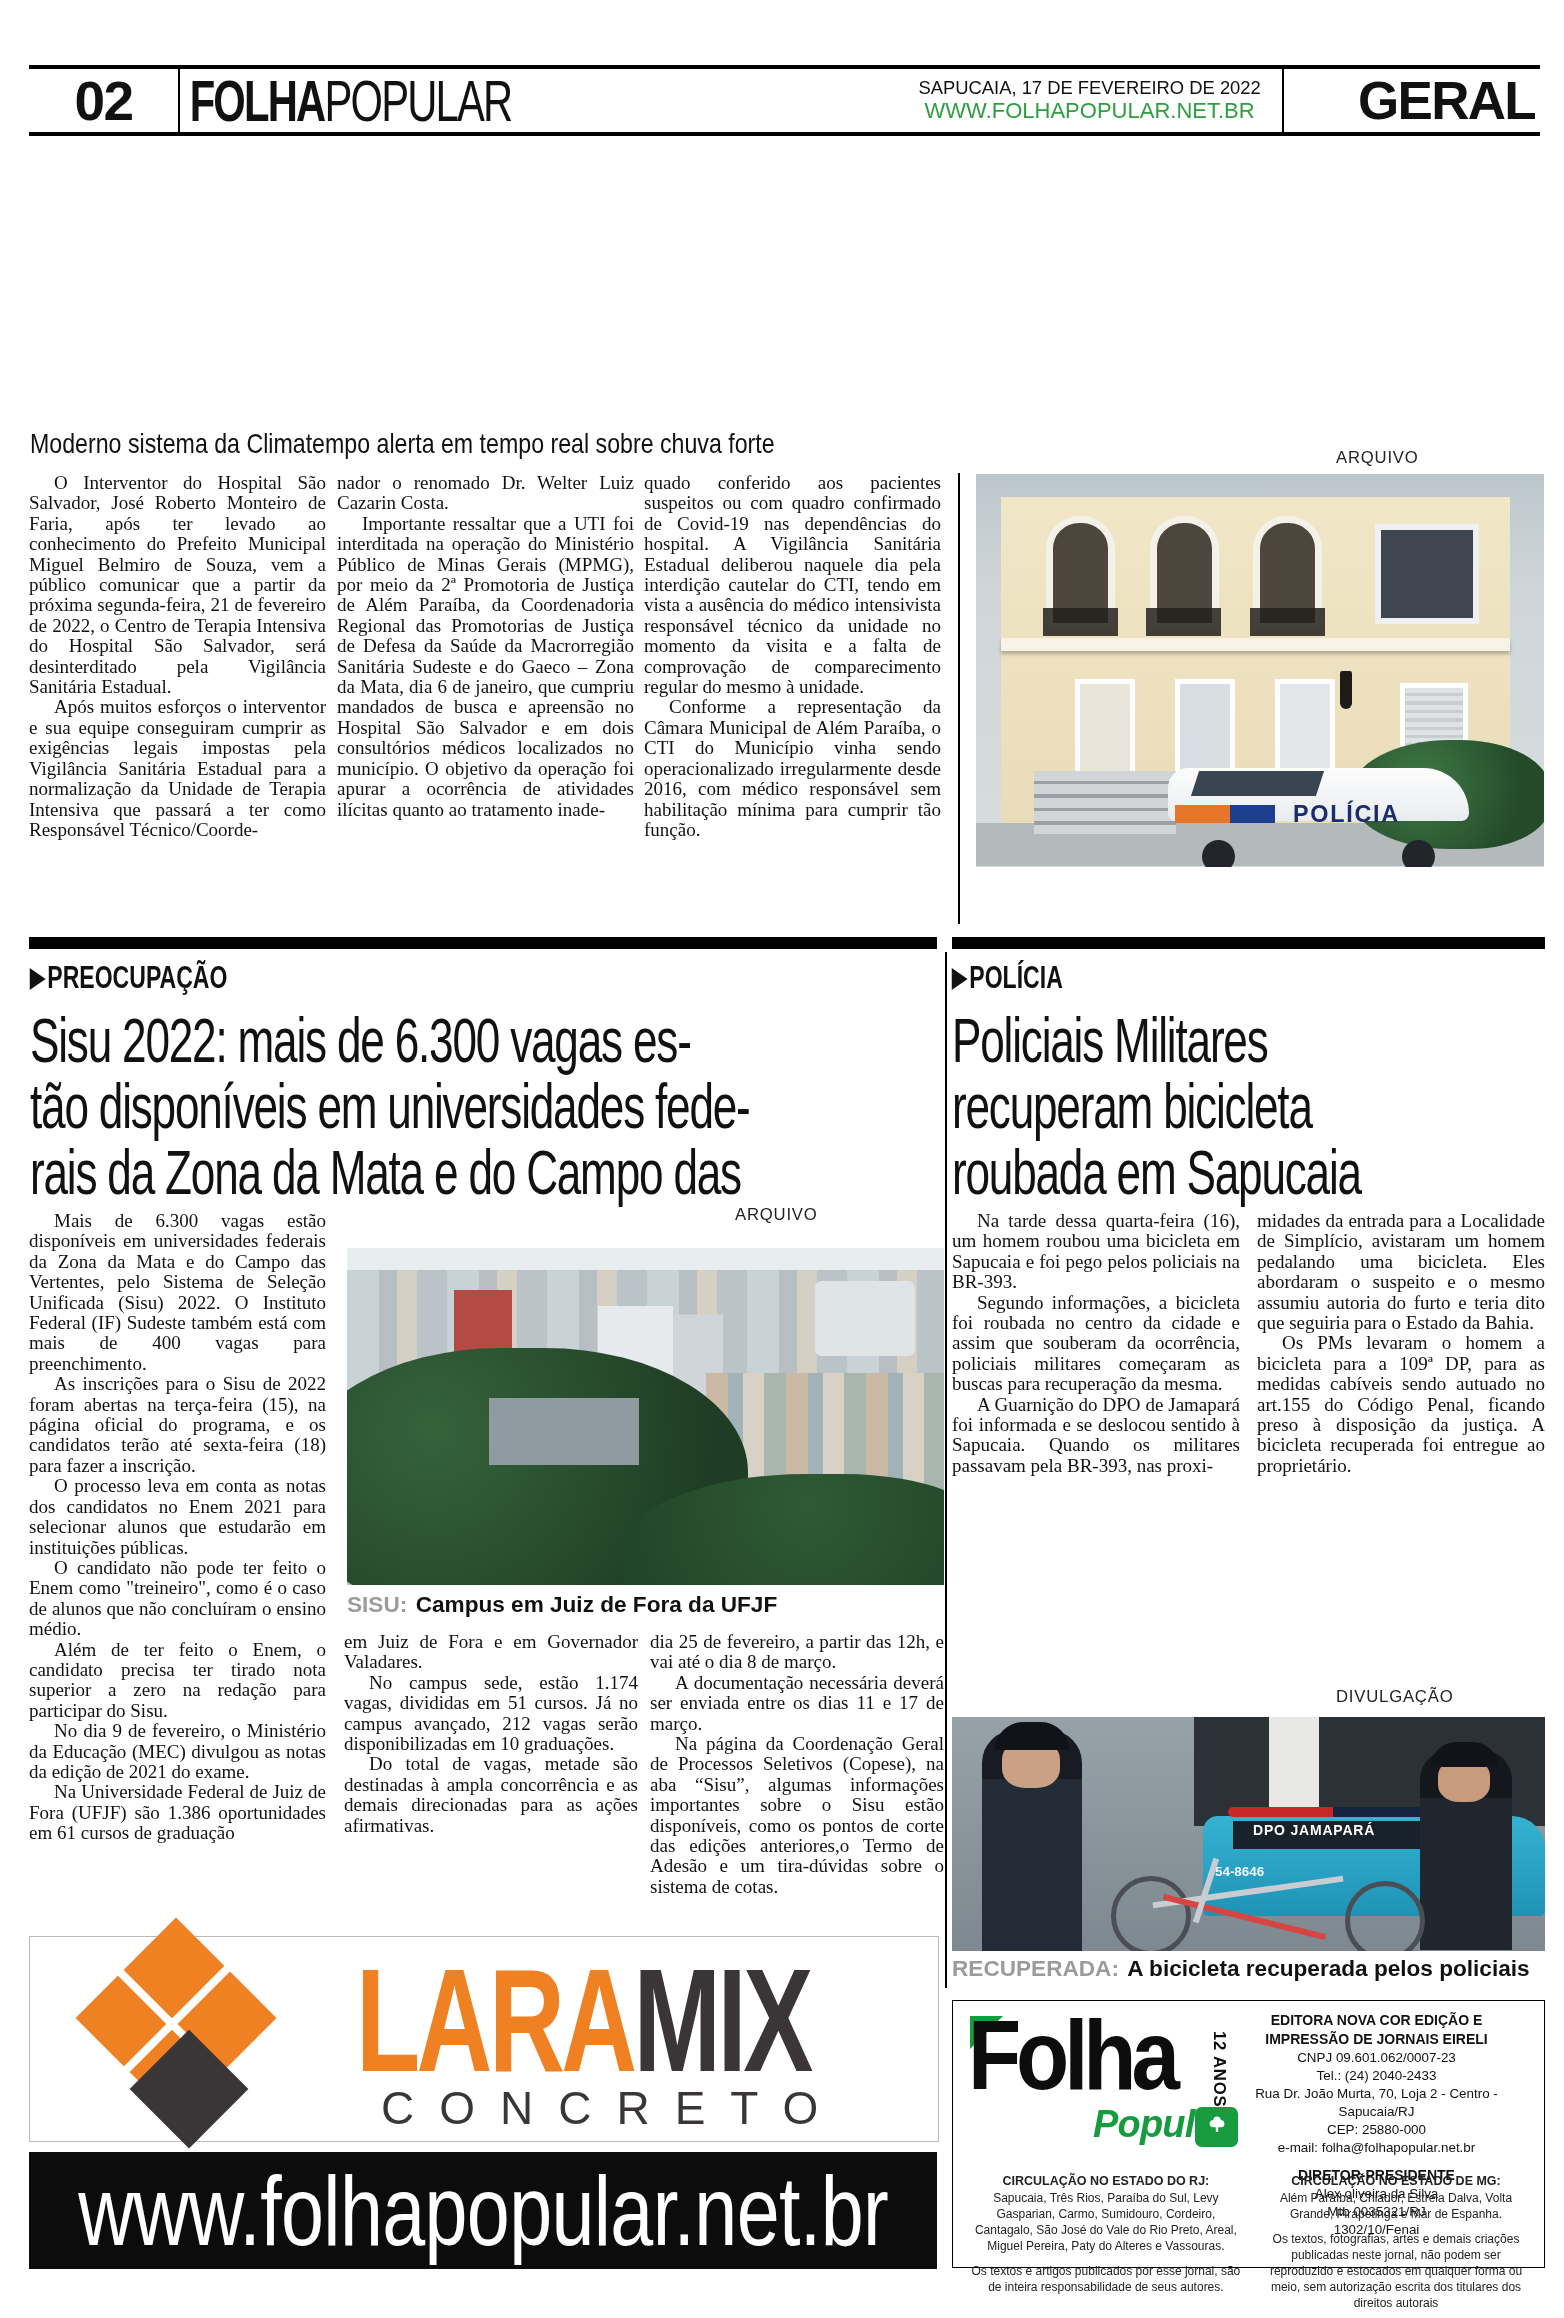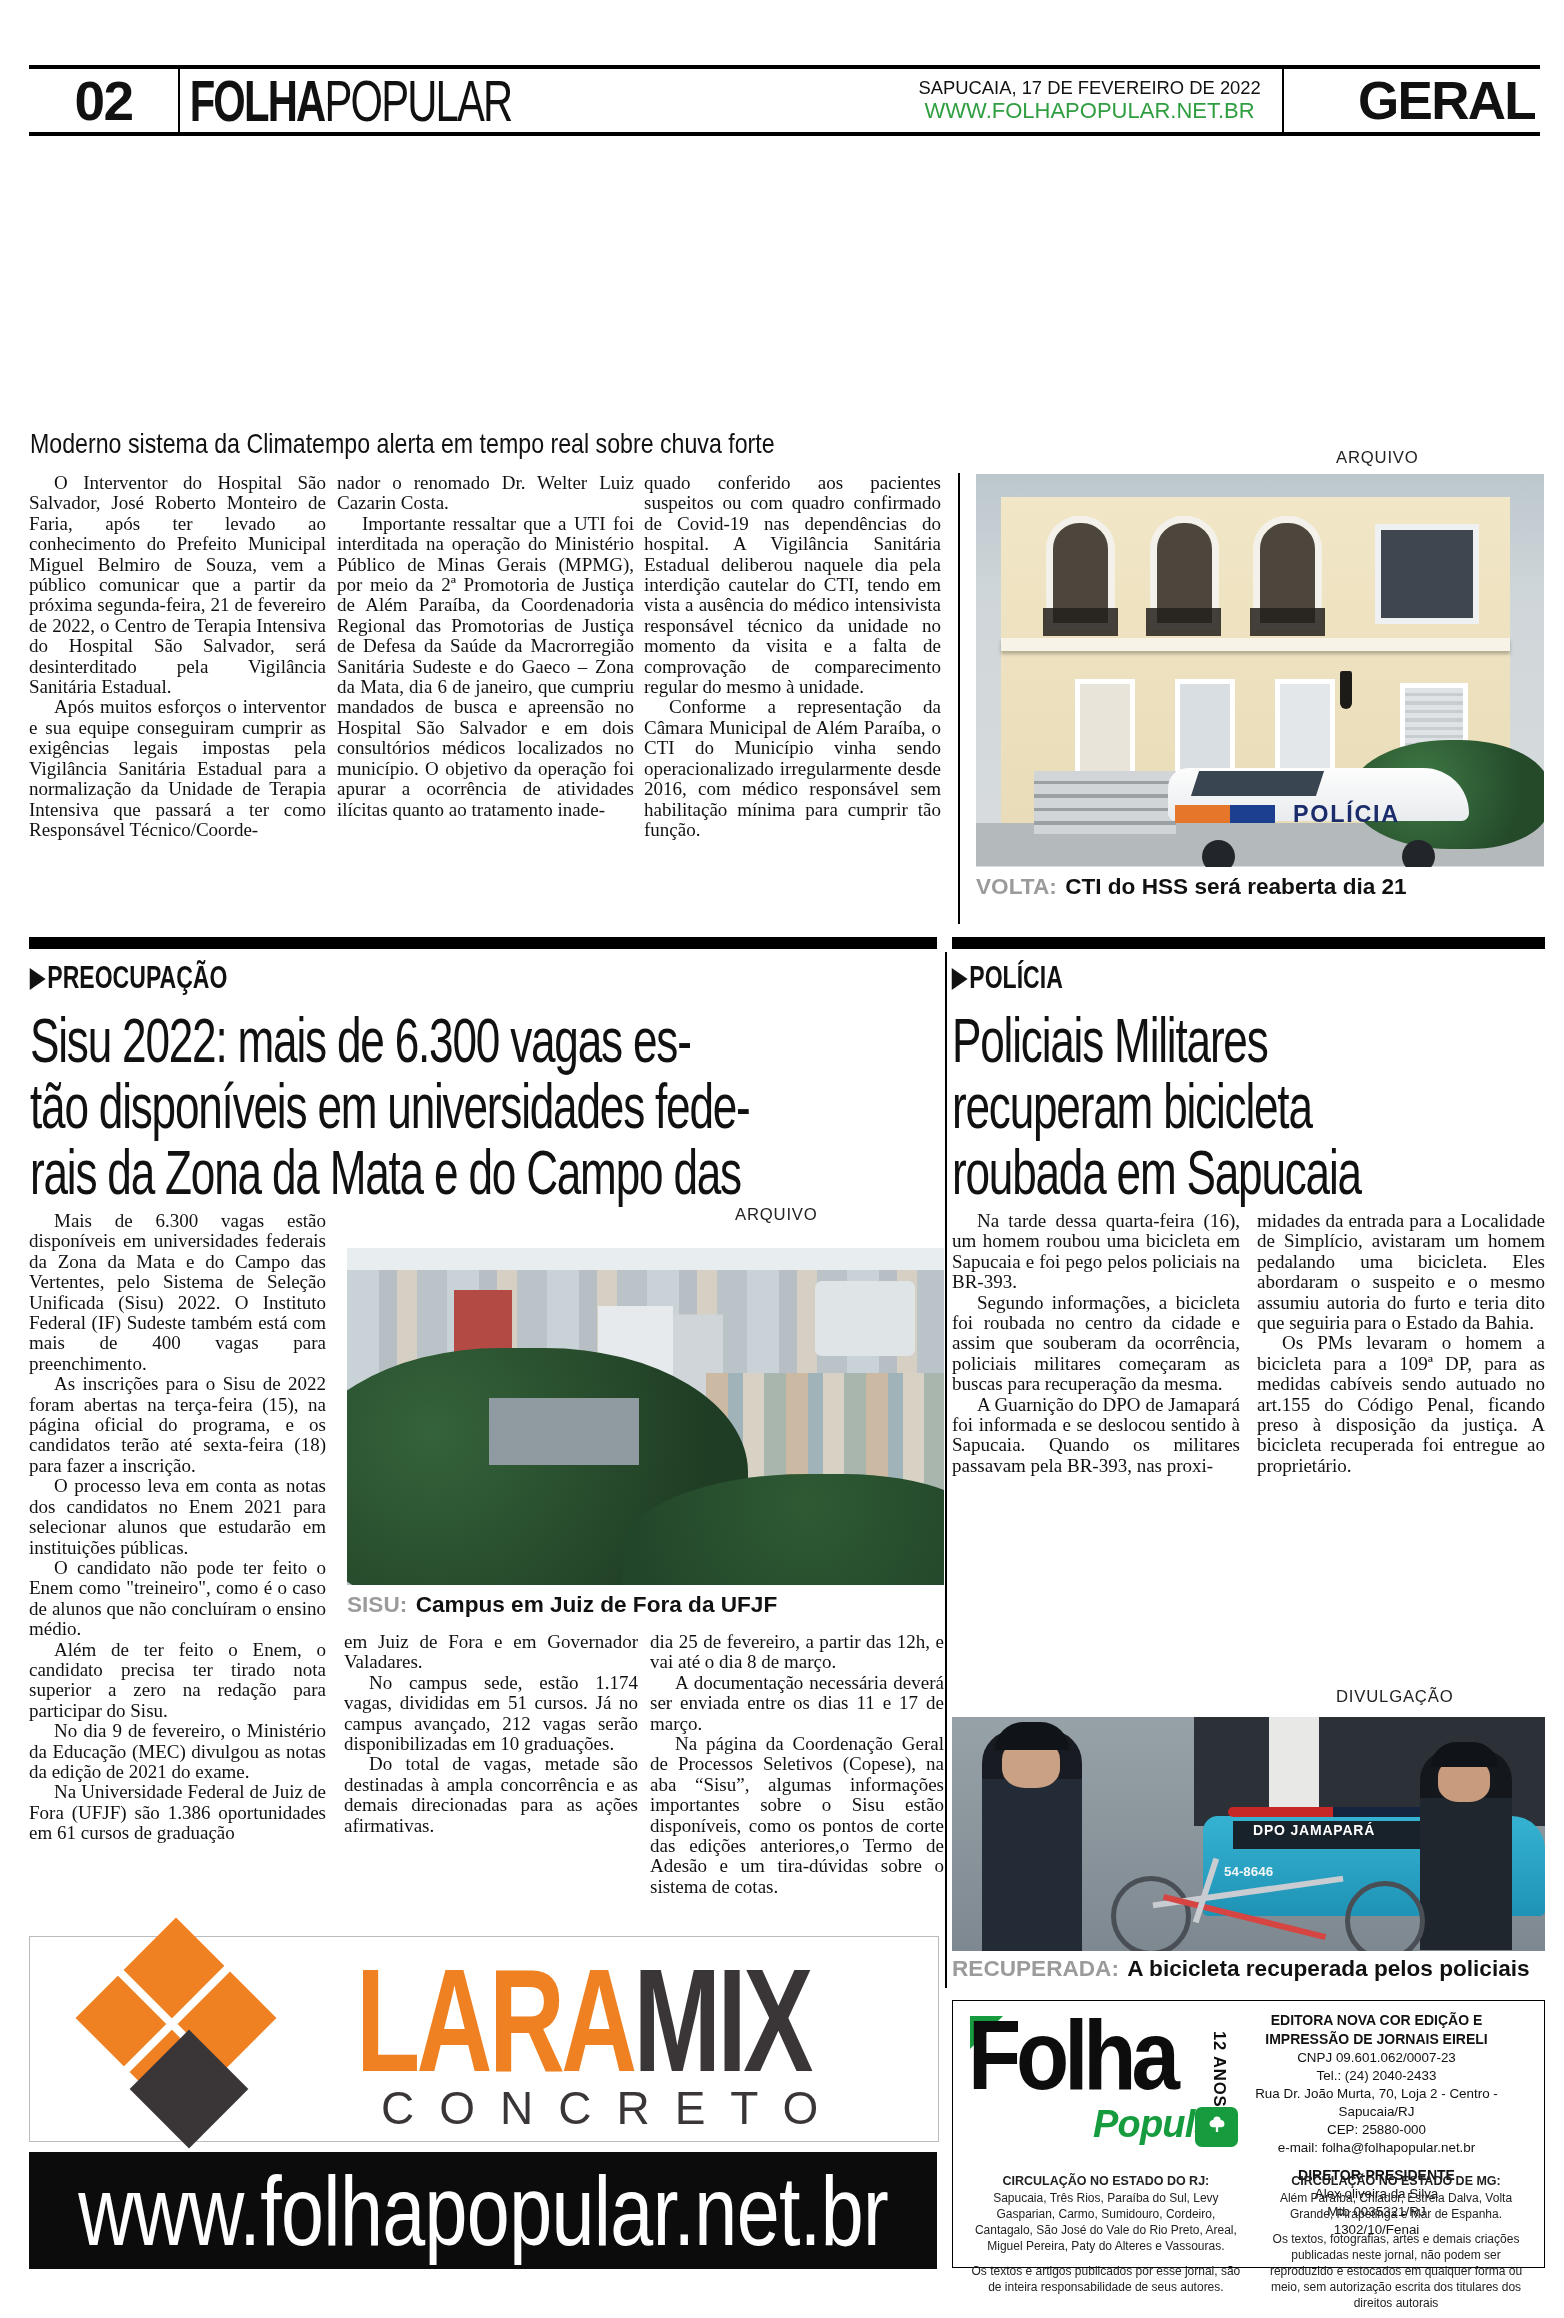"VOLTA: CTI do HSS será" div.abs { html: <div> <span>VOLTA:</span><span>CTI do HSS será reaberta dia 21</span> </div> -> none }
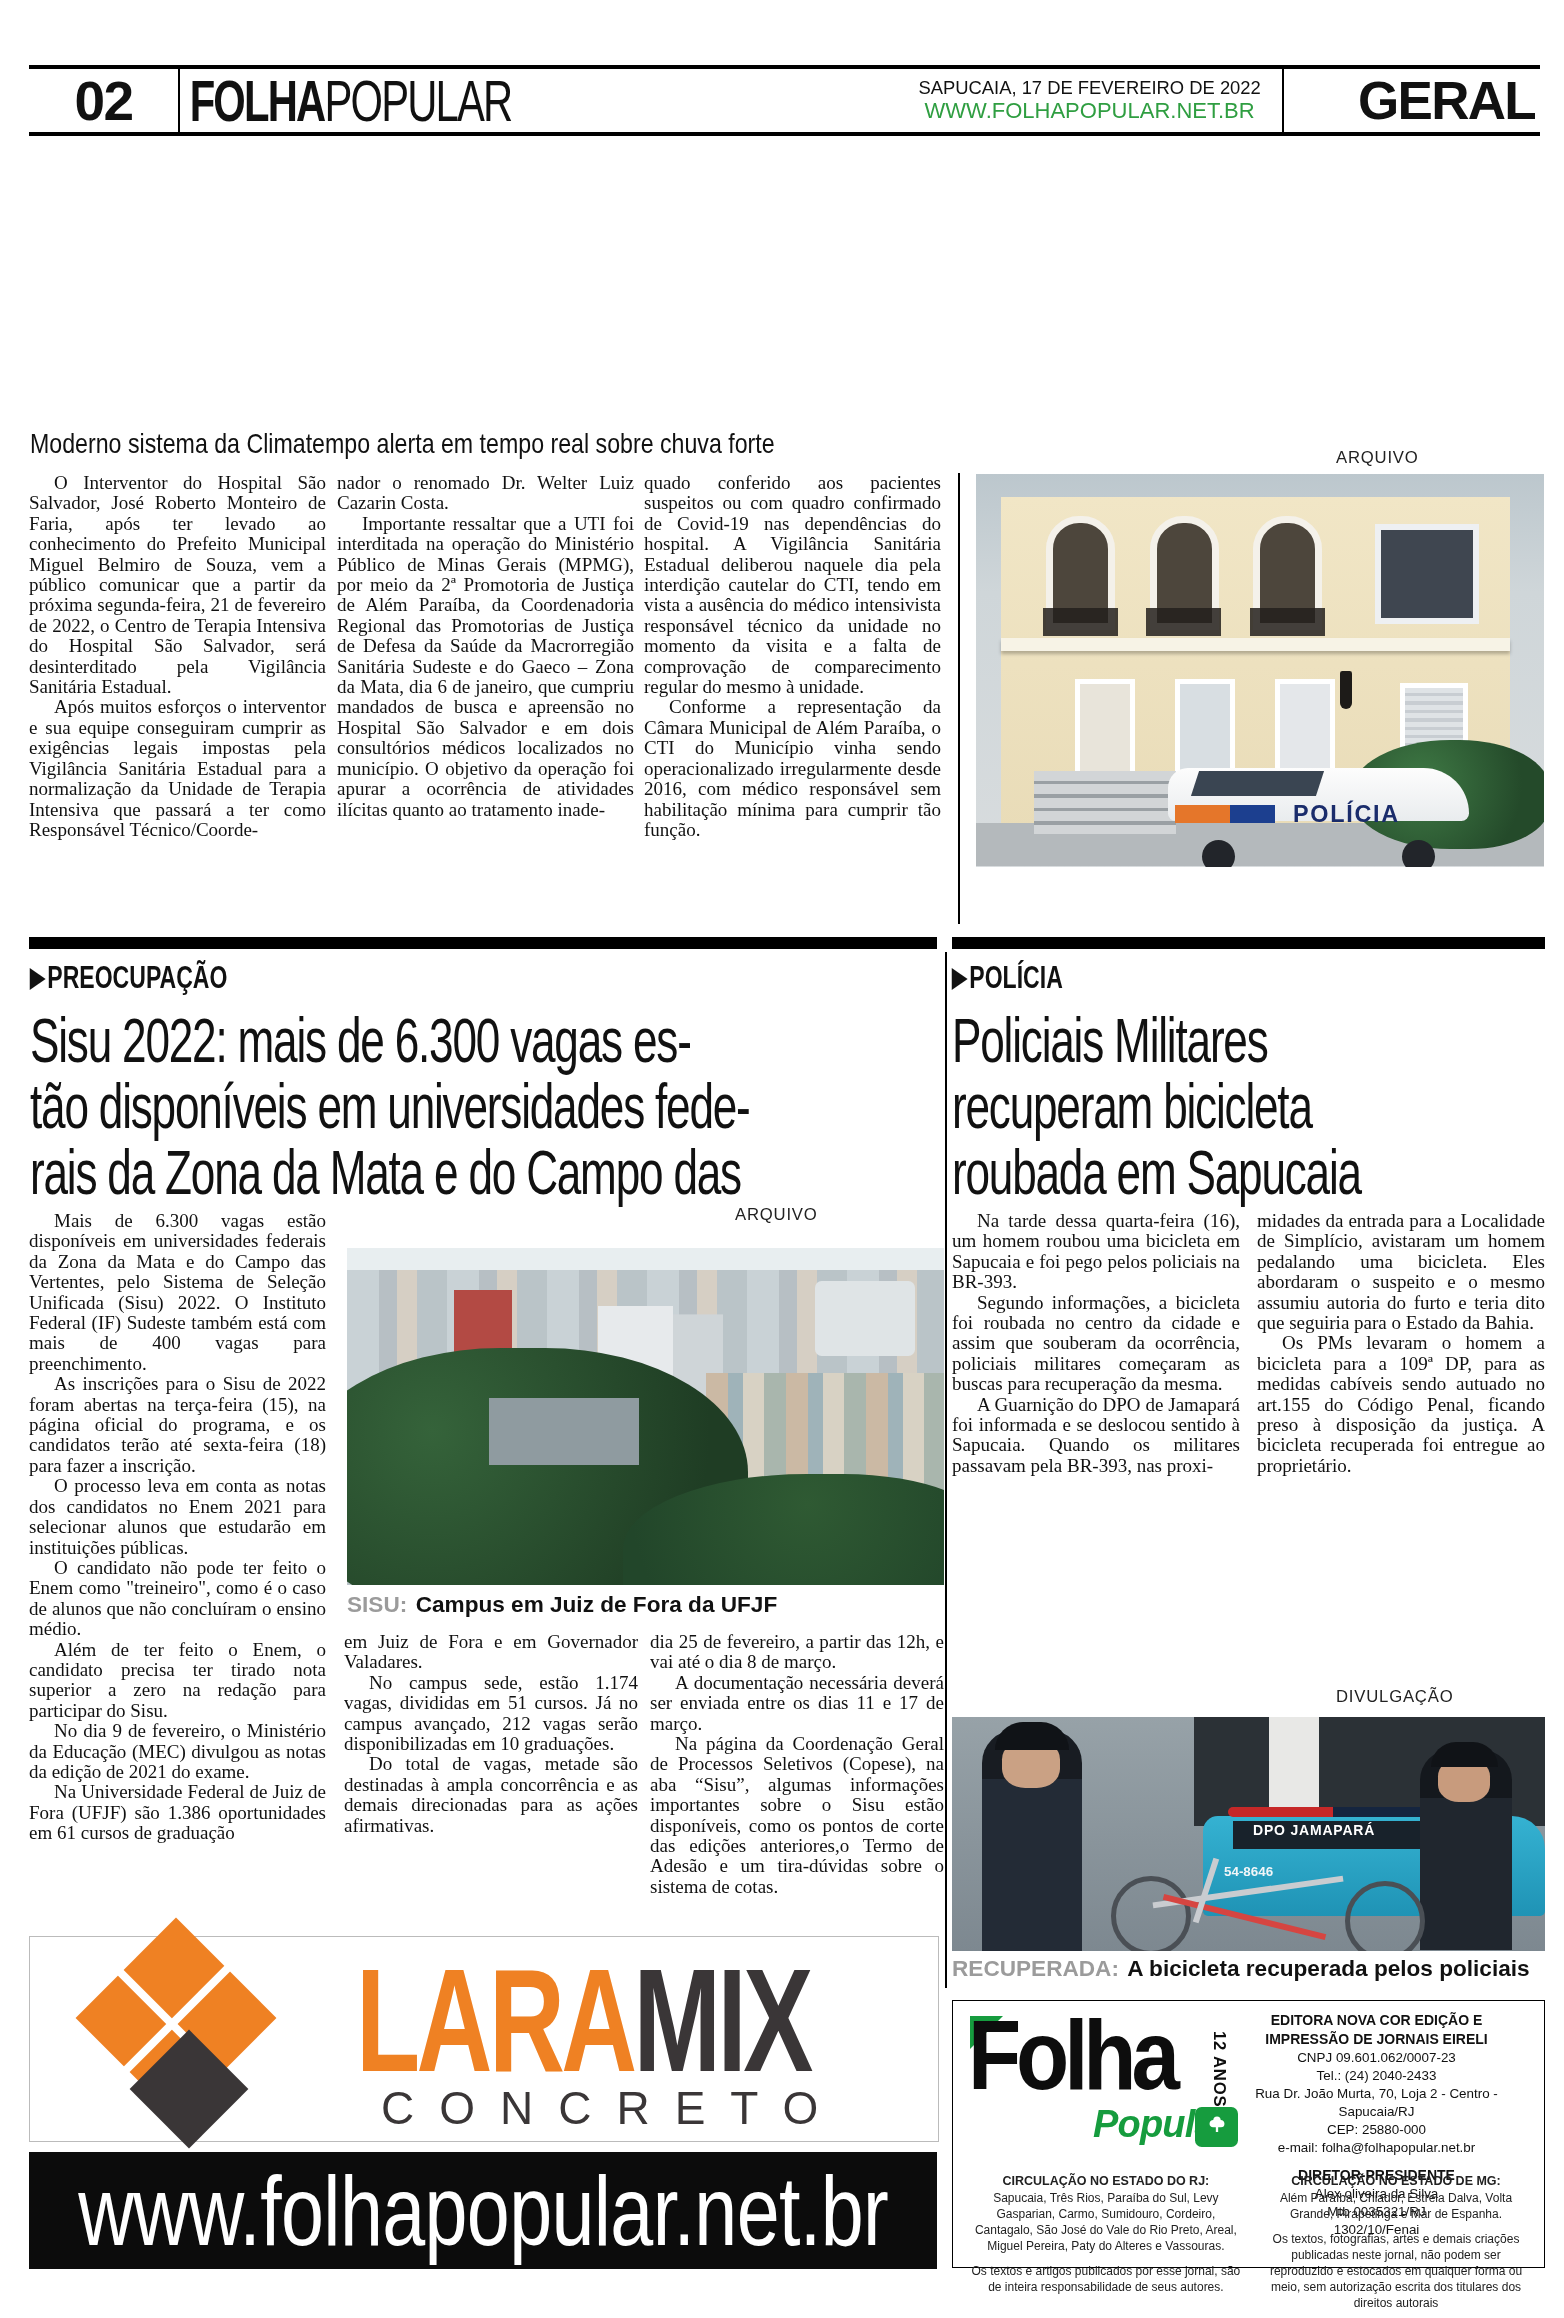"54-8646" div.ph { left: 272px -> 263px }
